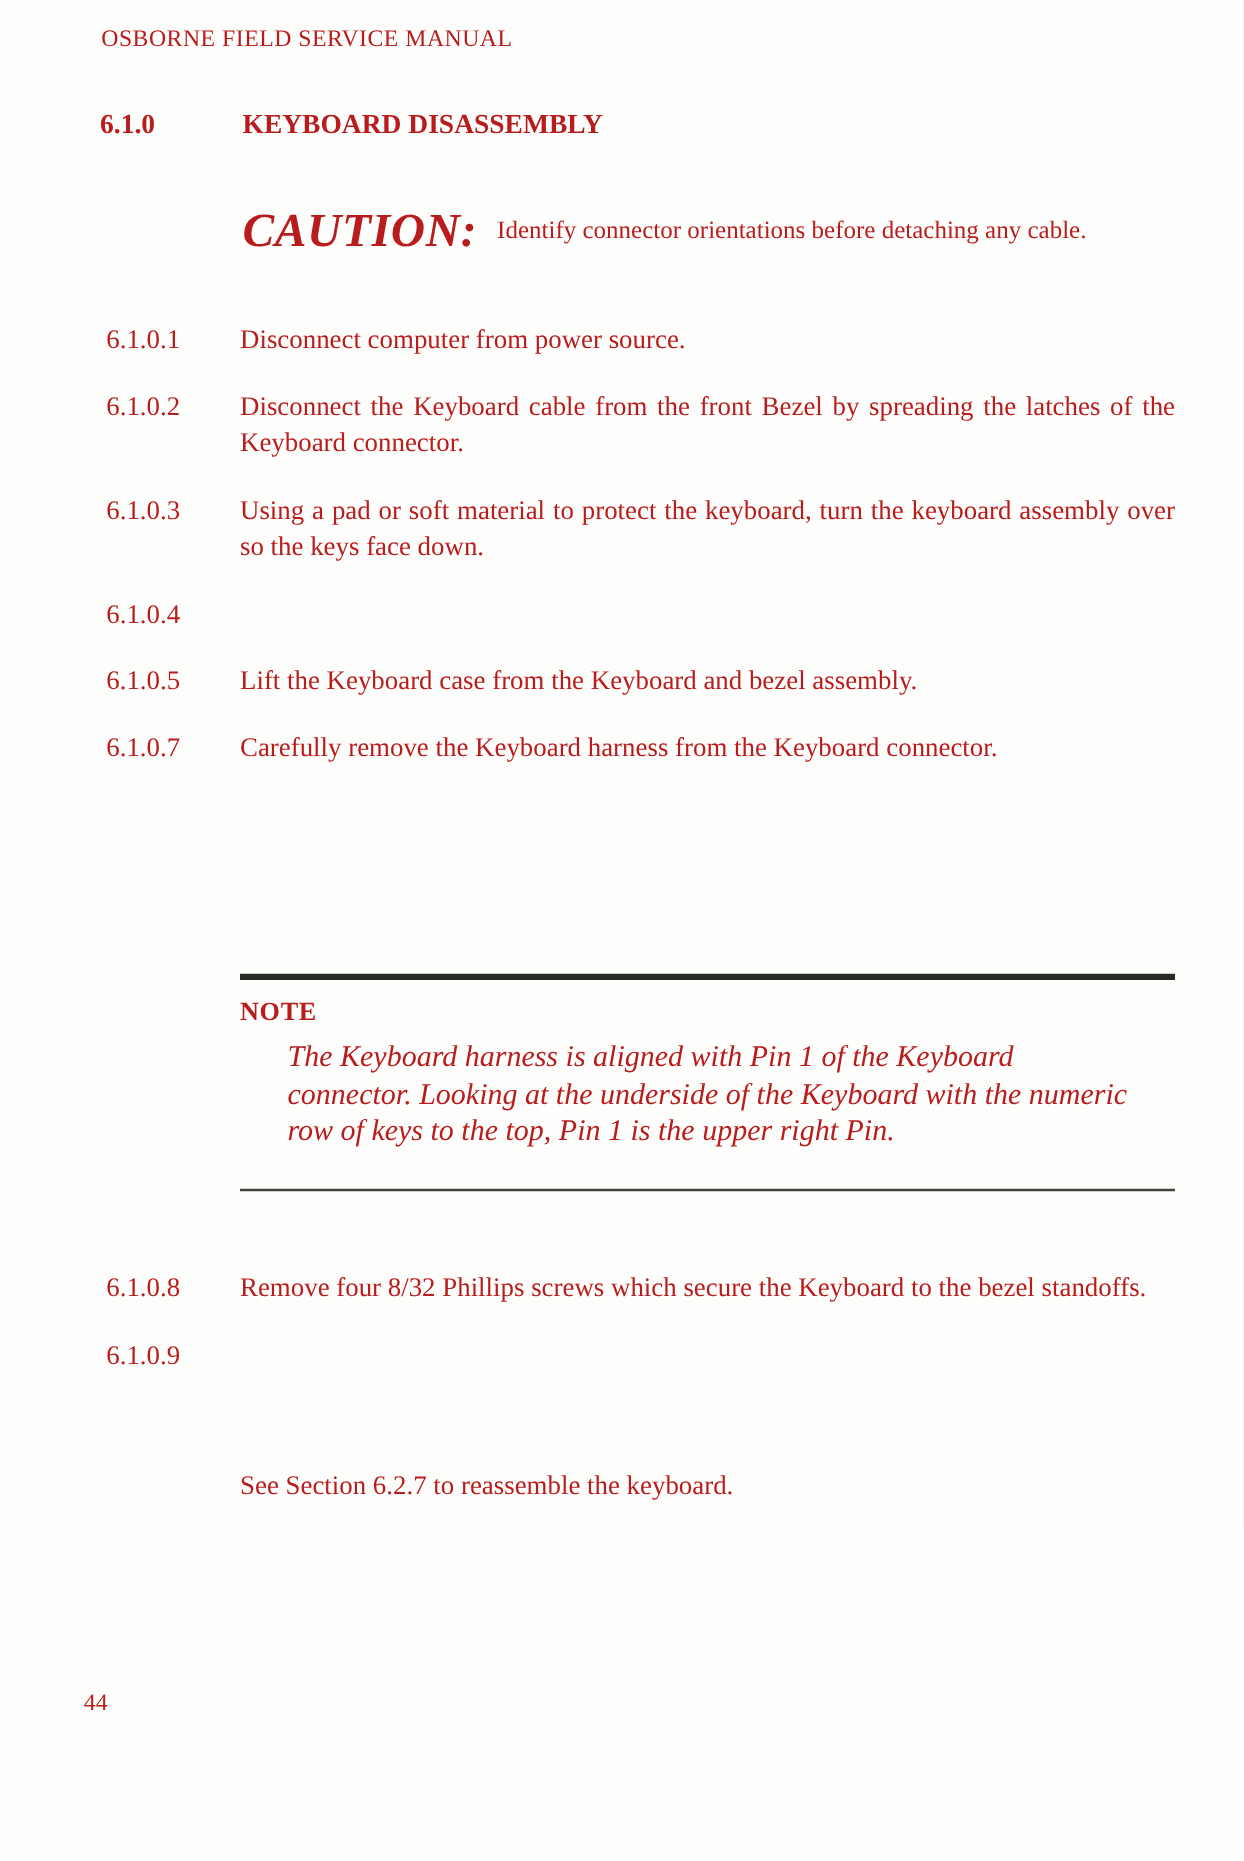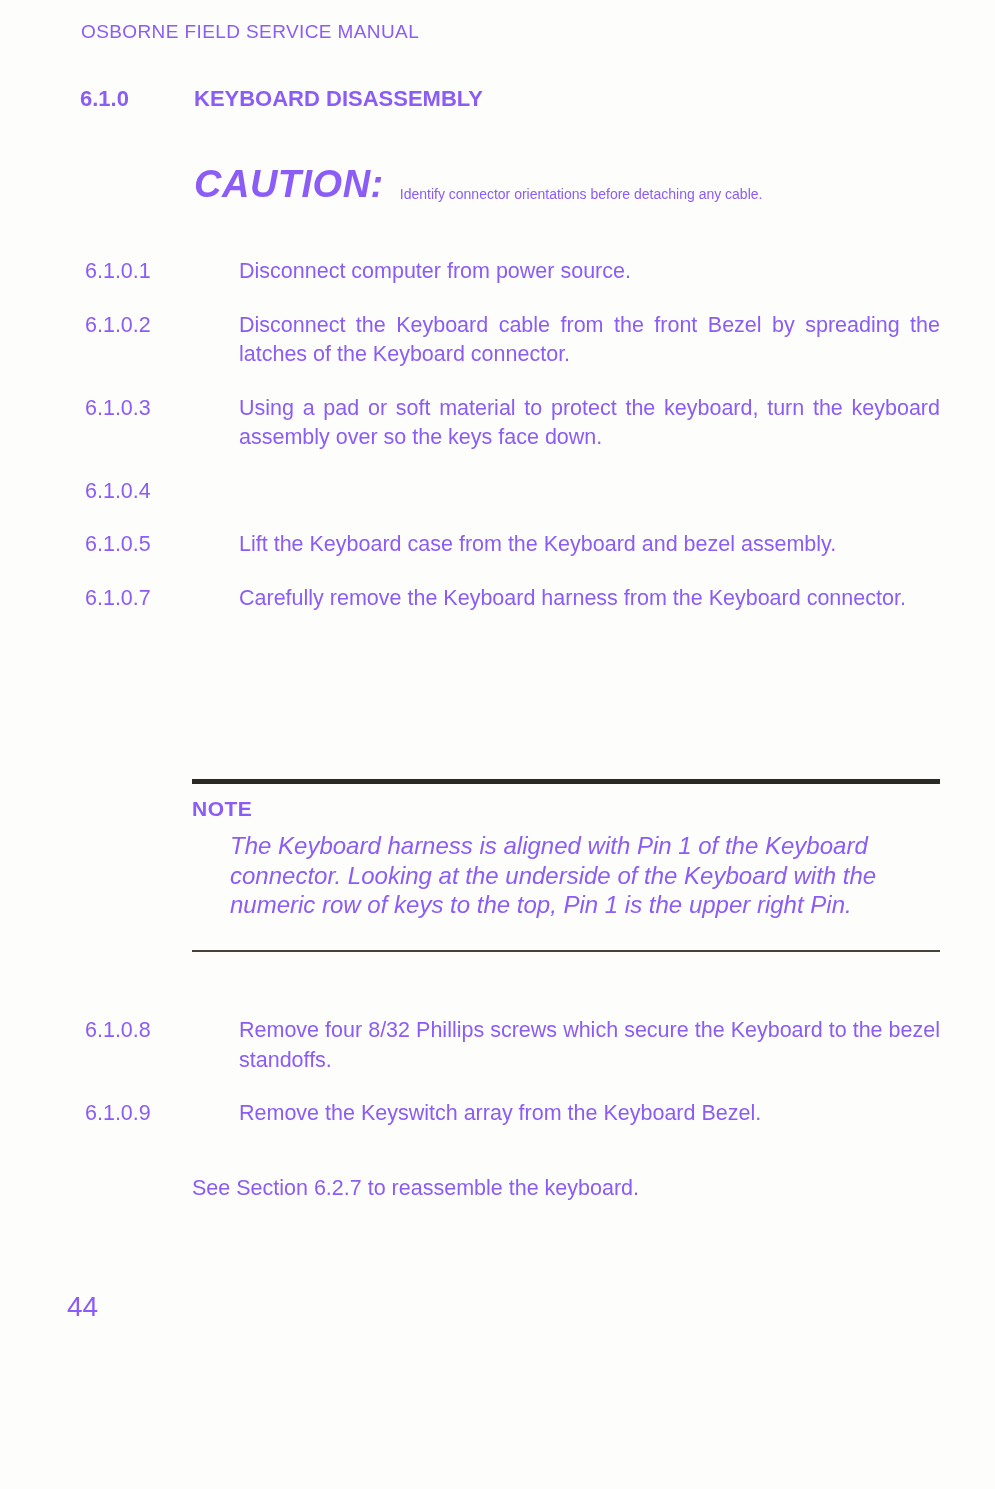"OSBORNE FIELD SERVICE MANUAL" .page { color: #8b5cf6 -> #b91c1c; font-family: Liberation Sans, sans-serif -> Liberation Serif, serif }
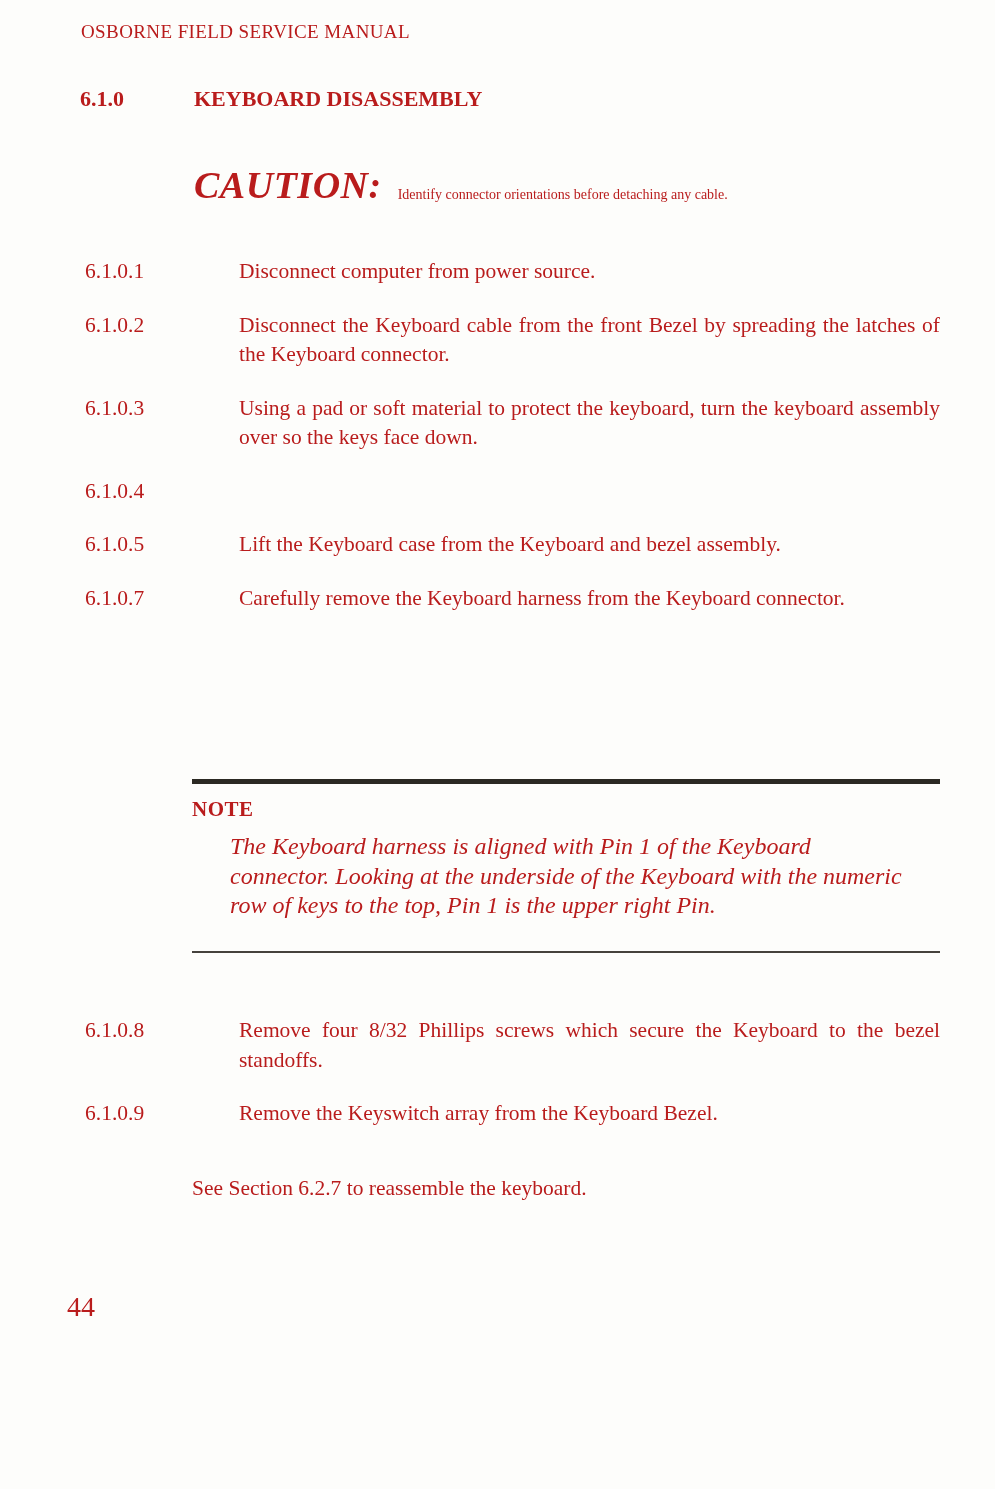"Identify connector orientations before" .caution-text { font-size: 14px -> 20px; margin-top: 16px -> 6px }
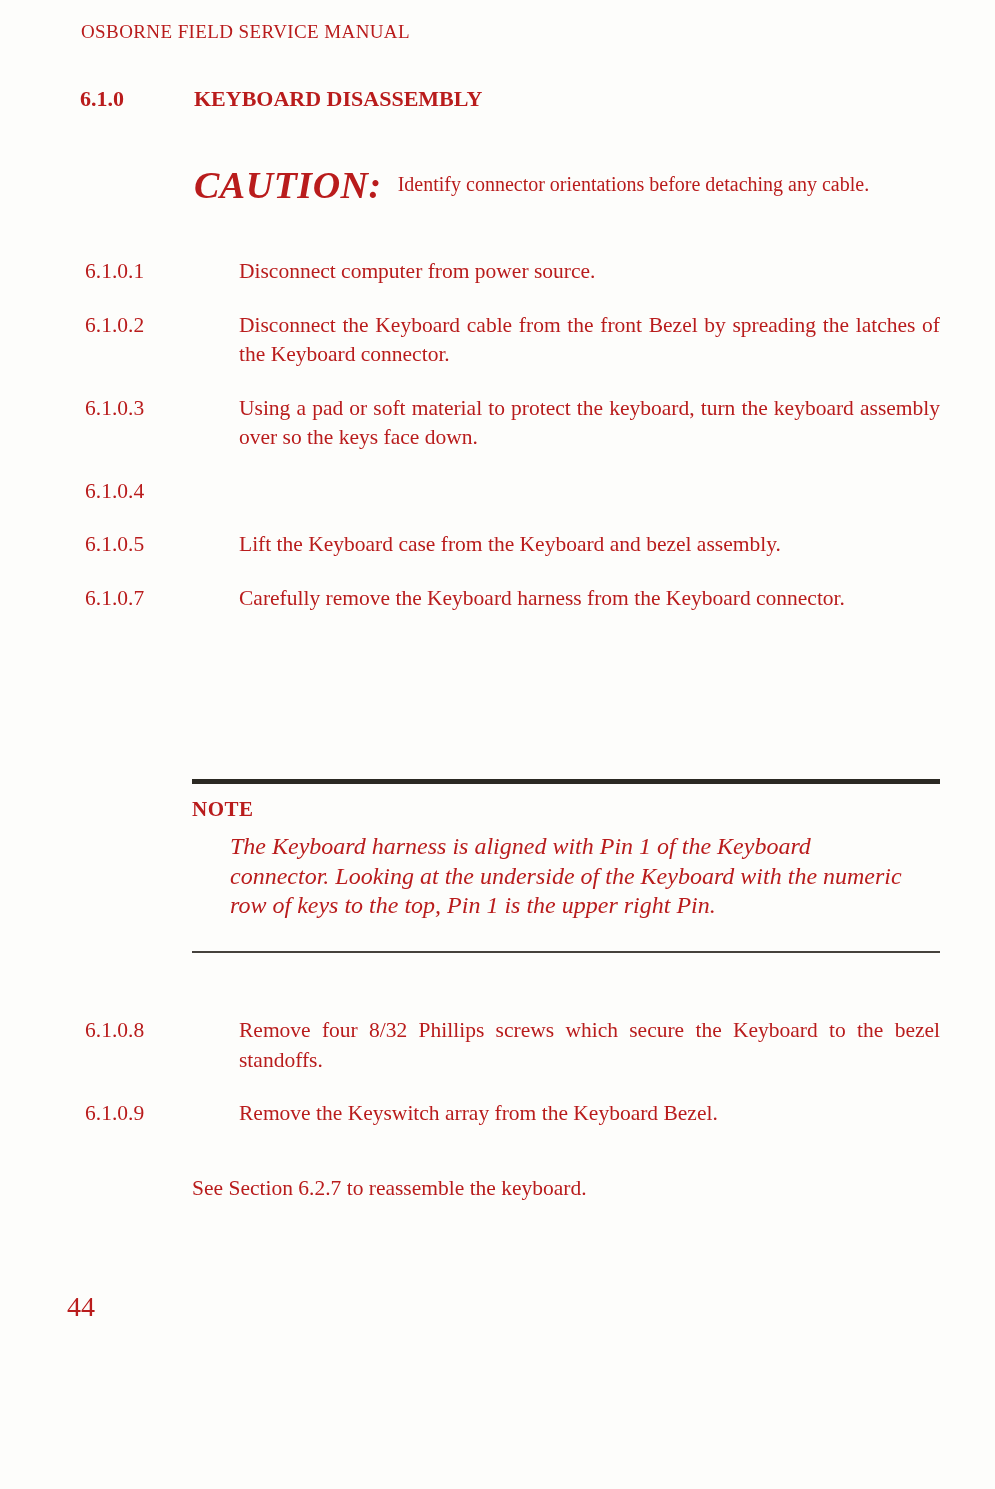"6.1.0.1" .step { gap: 47px -> none }
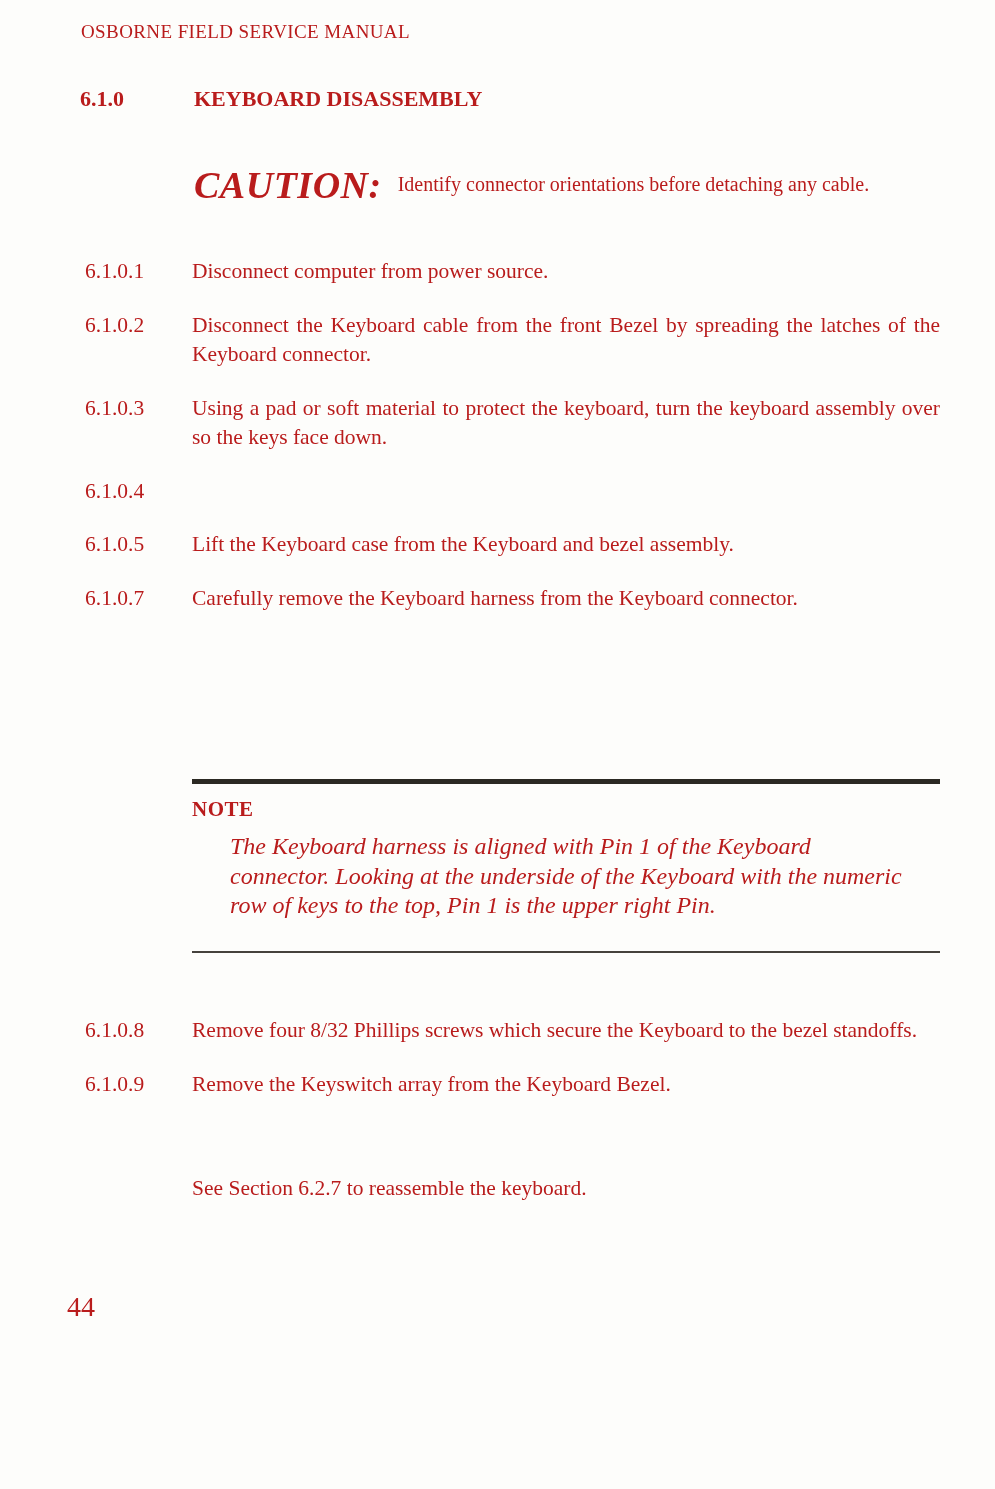"Remove the Keyswitch array from" span.step-text { html: <span>Remove the Keyswitch array from the Keyboard Bezel.</span> -> none }
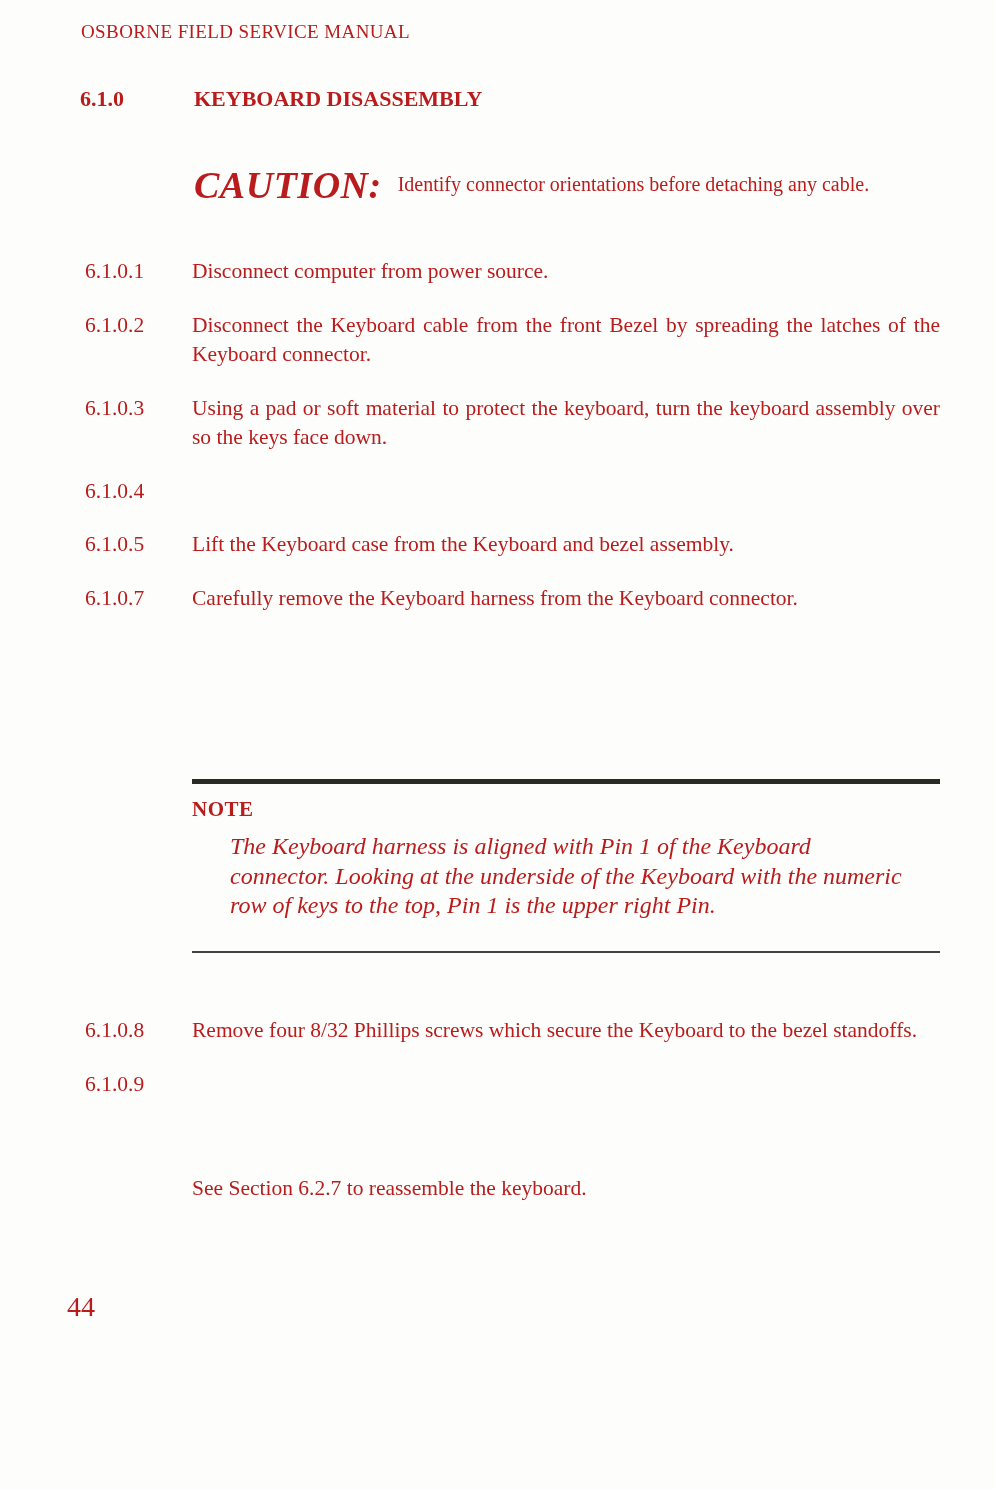"44" .page-number { font-size: 28px -> 19px; top: 1291px -> 1352px }
